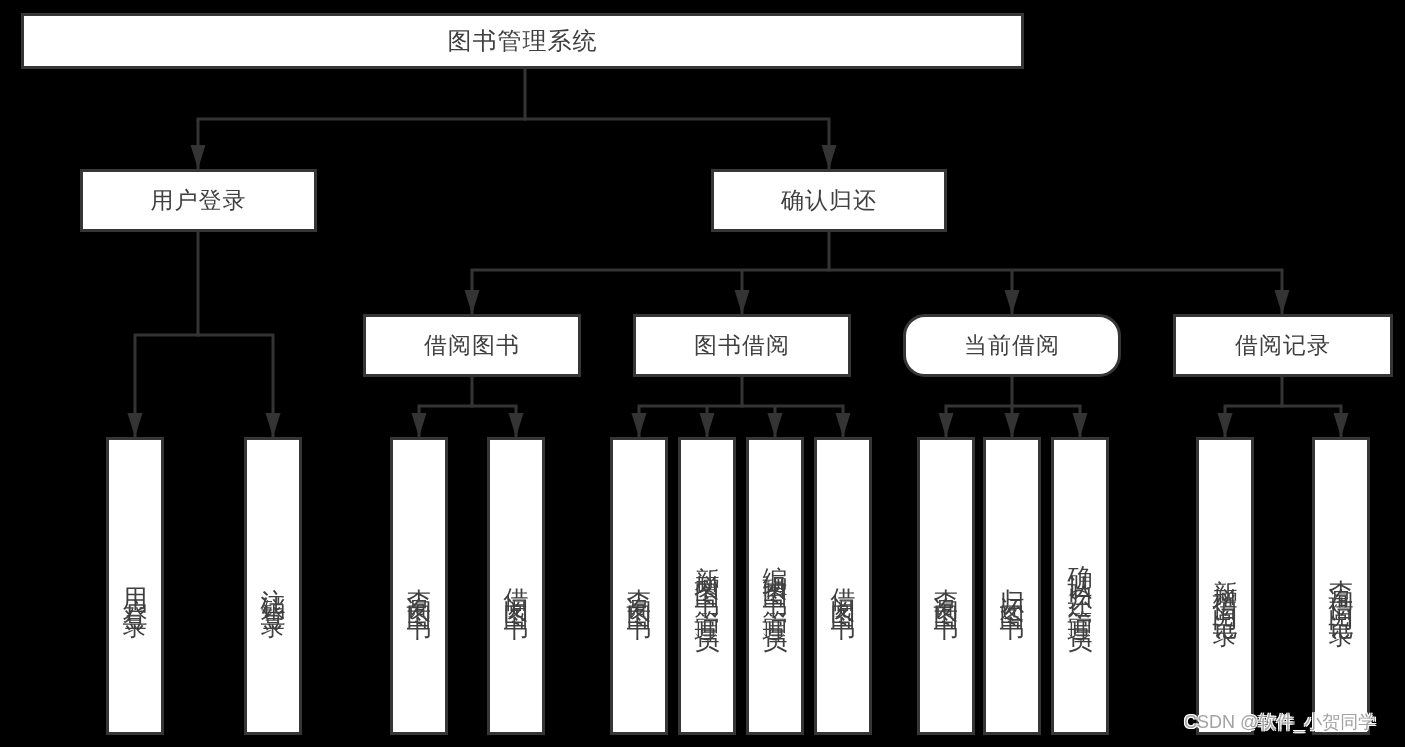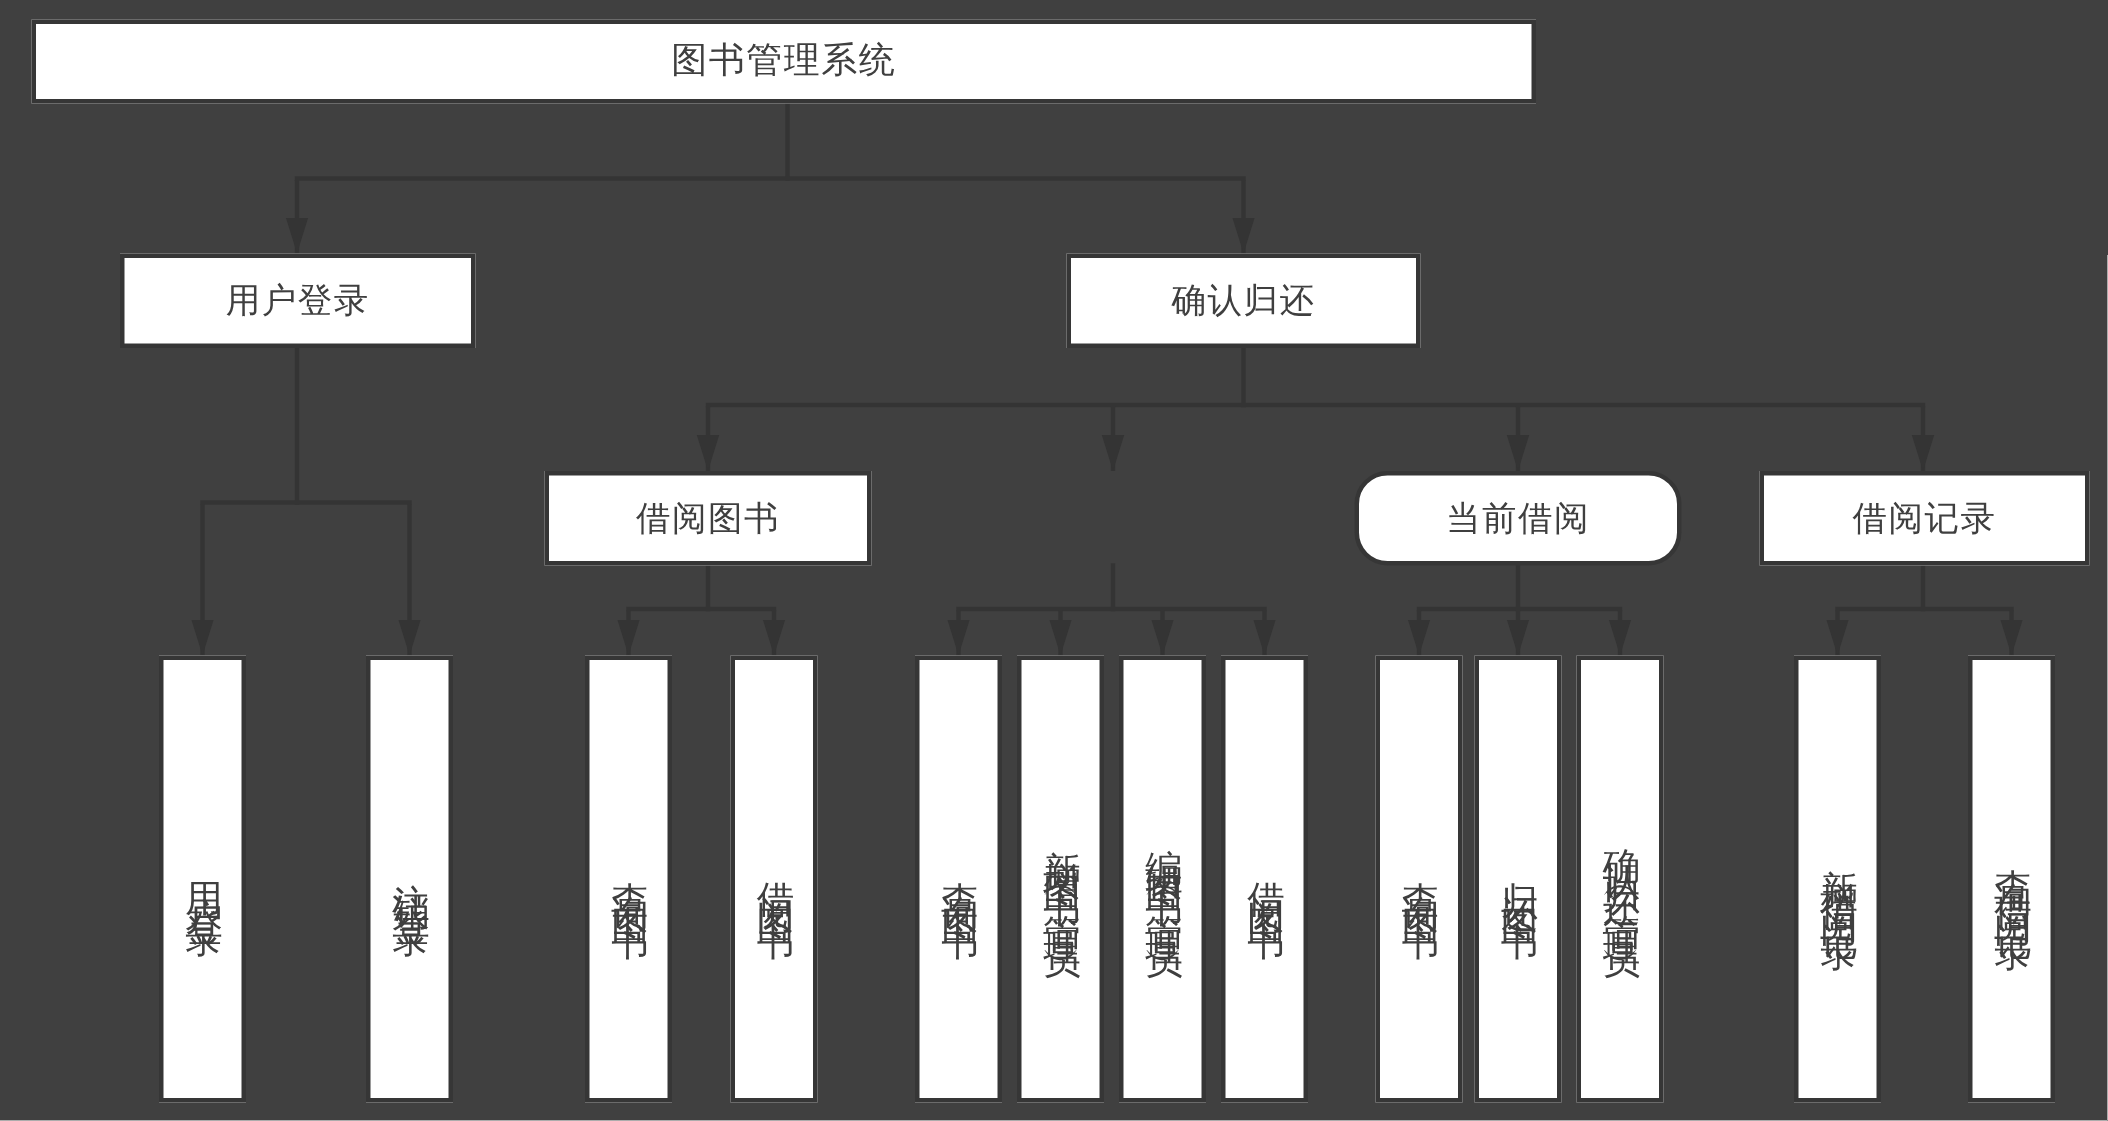"图书管理系统" #canvas { background: #404040 -> #000000 }
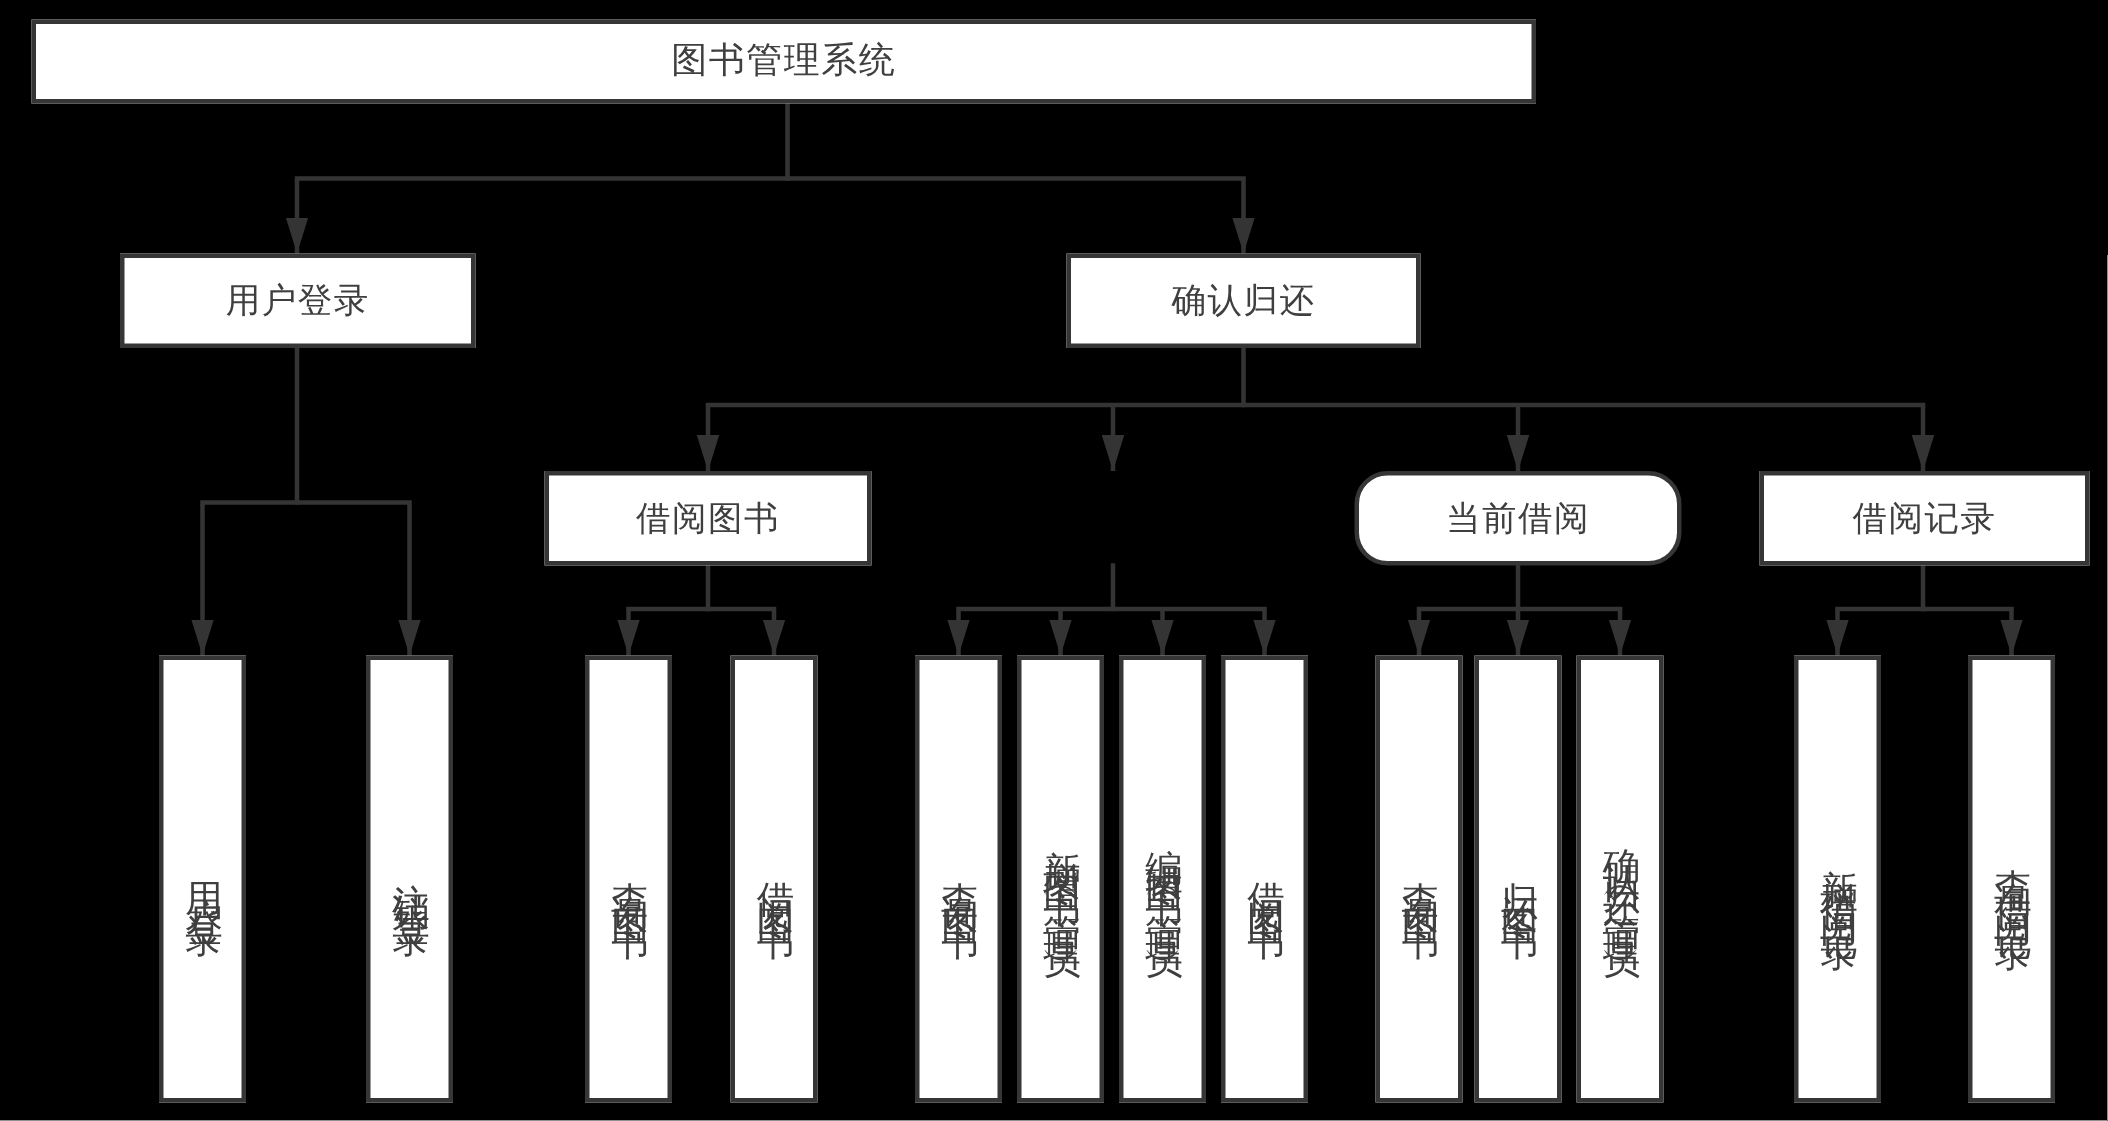"图书借阅" div.box { html: none -> <div> <span>图书借阅</span> </div> }
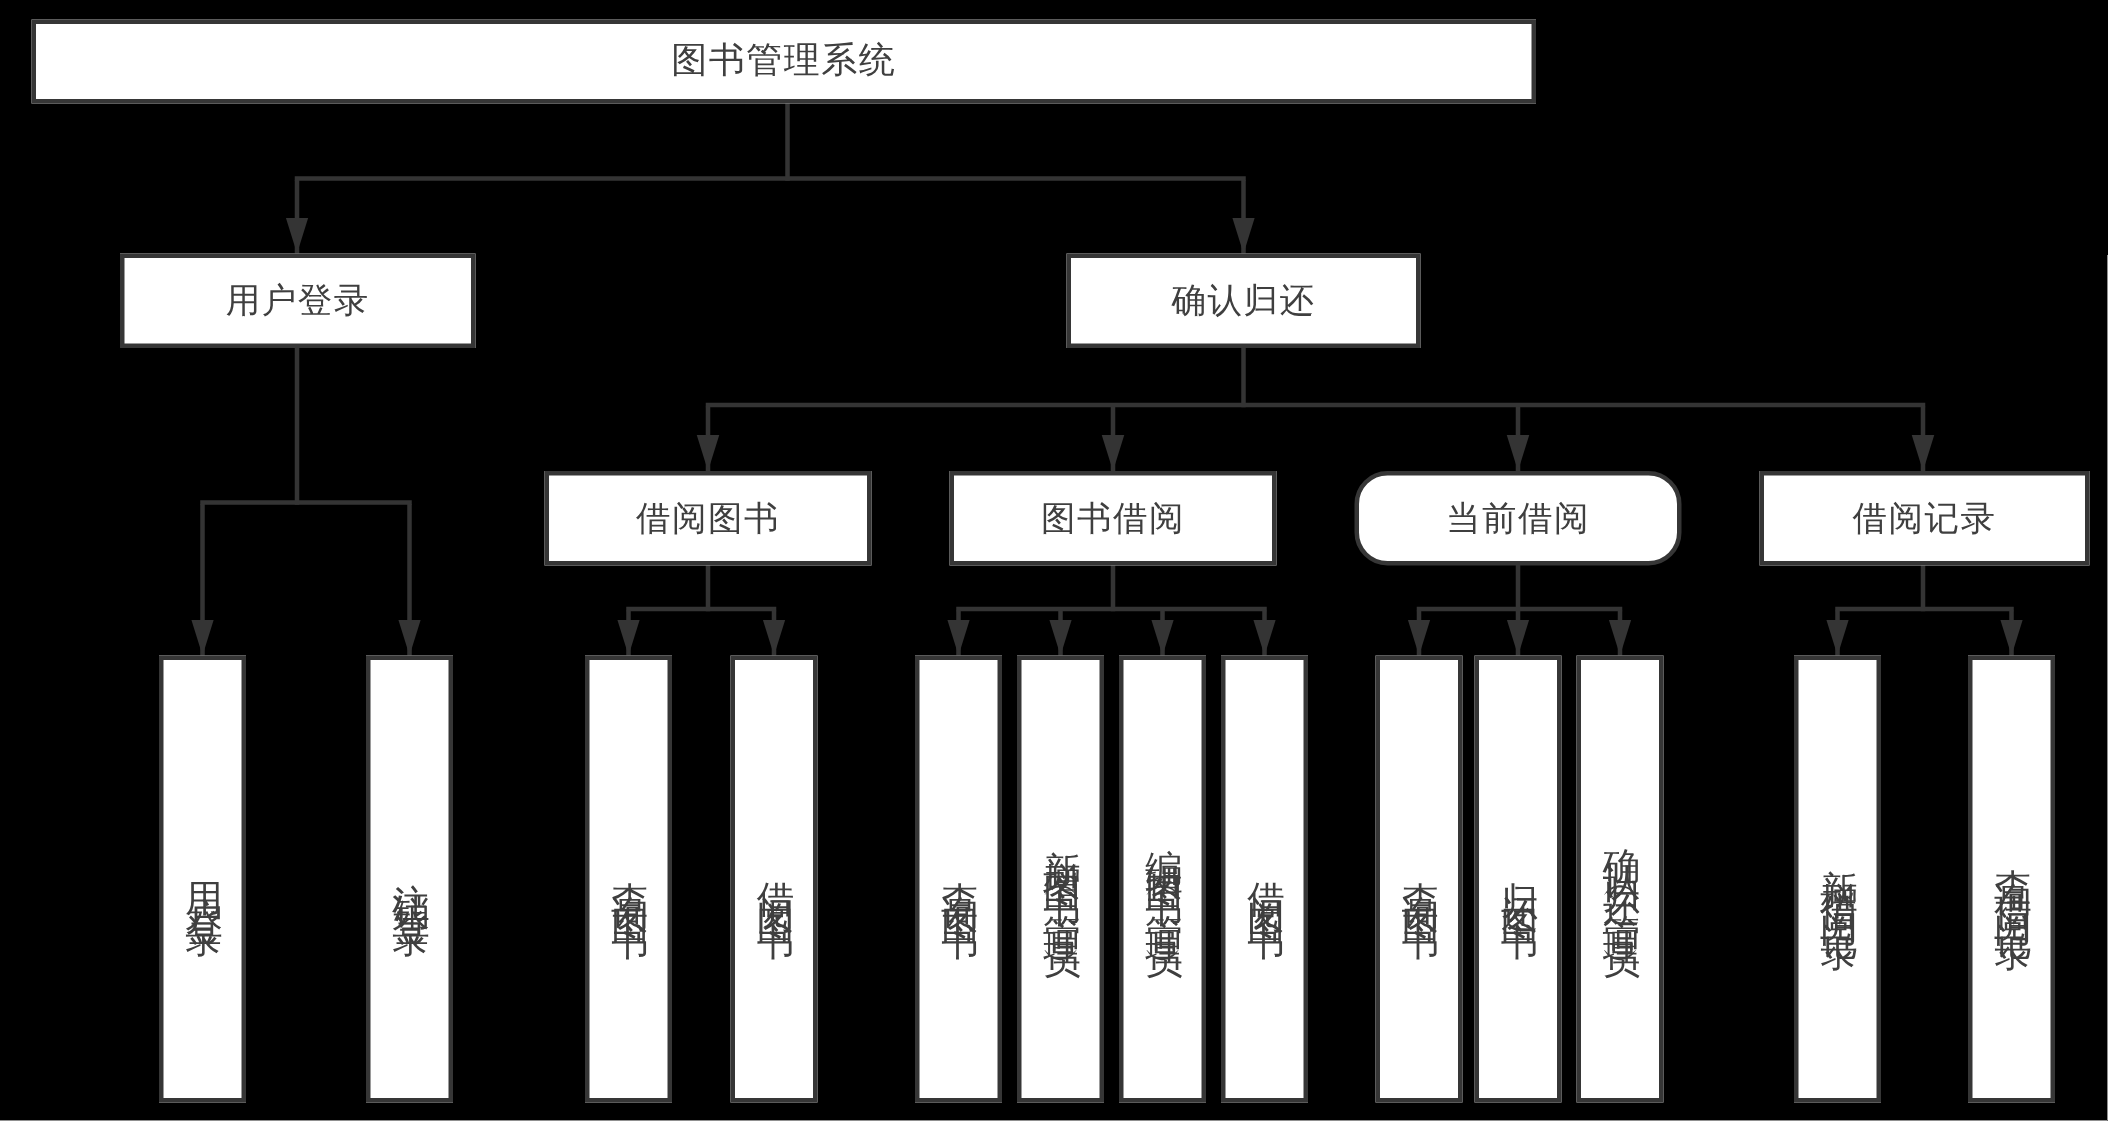"CSDN @软件_小贺同学" div { html: none -> <div>CSDN @软件_小贺同学</div> }
